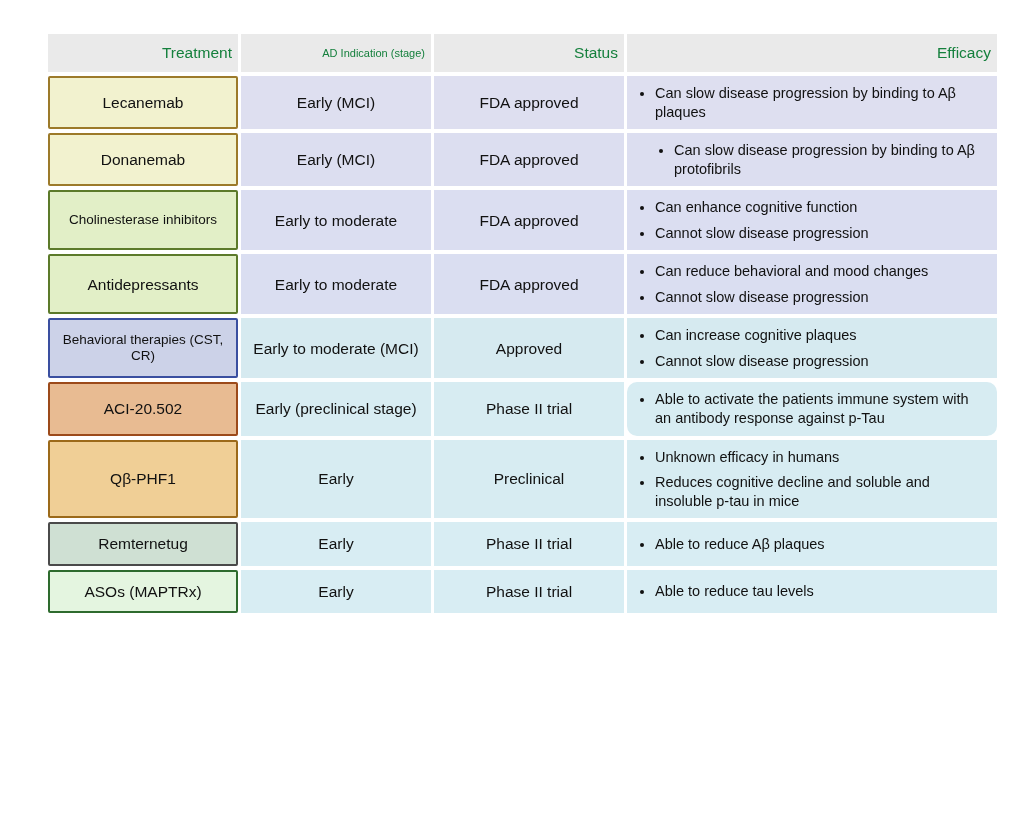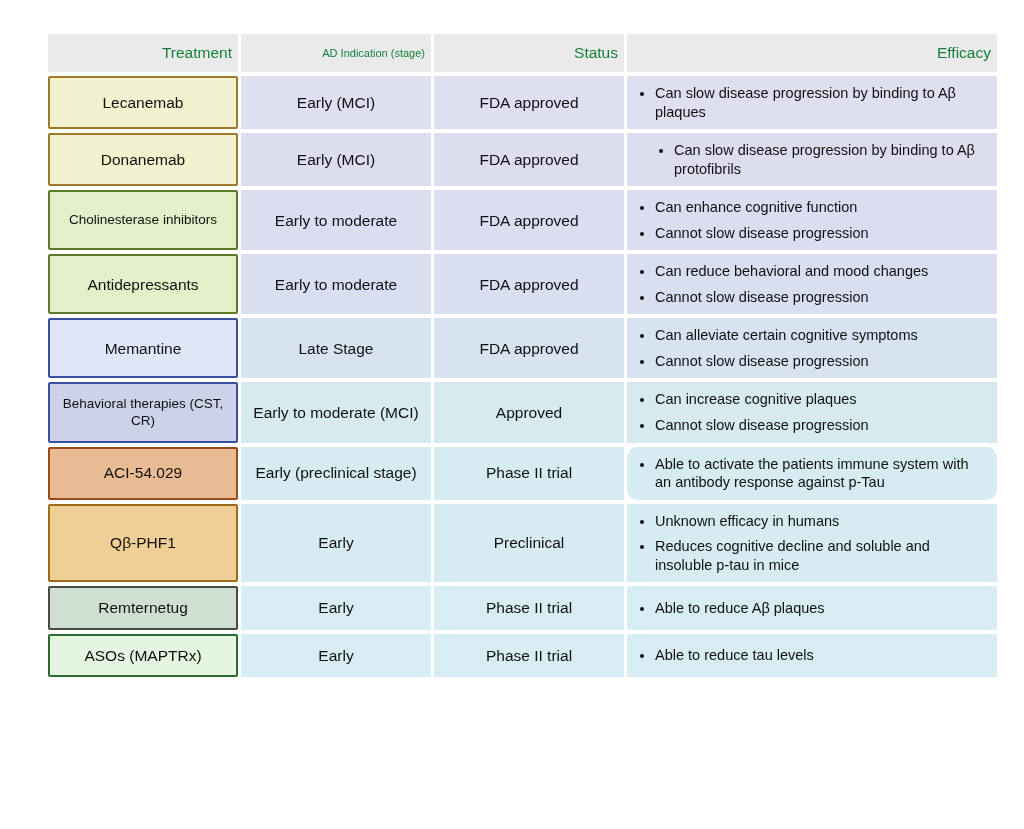"Memantine" tr { html: <tr> <td>Memantine</td> <td>Late Stage</td> <td>FDA approved</td> <td> <ul> <li>Can alleviate certain cognitive symptoms</li> <li>Cannot slow disease progression</li> </ul> </td> </tr> -> none }
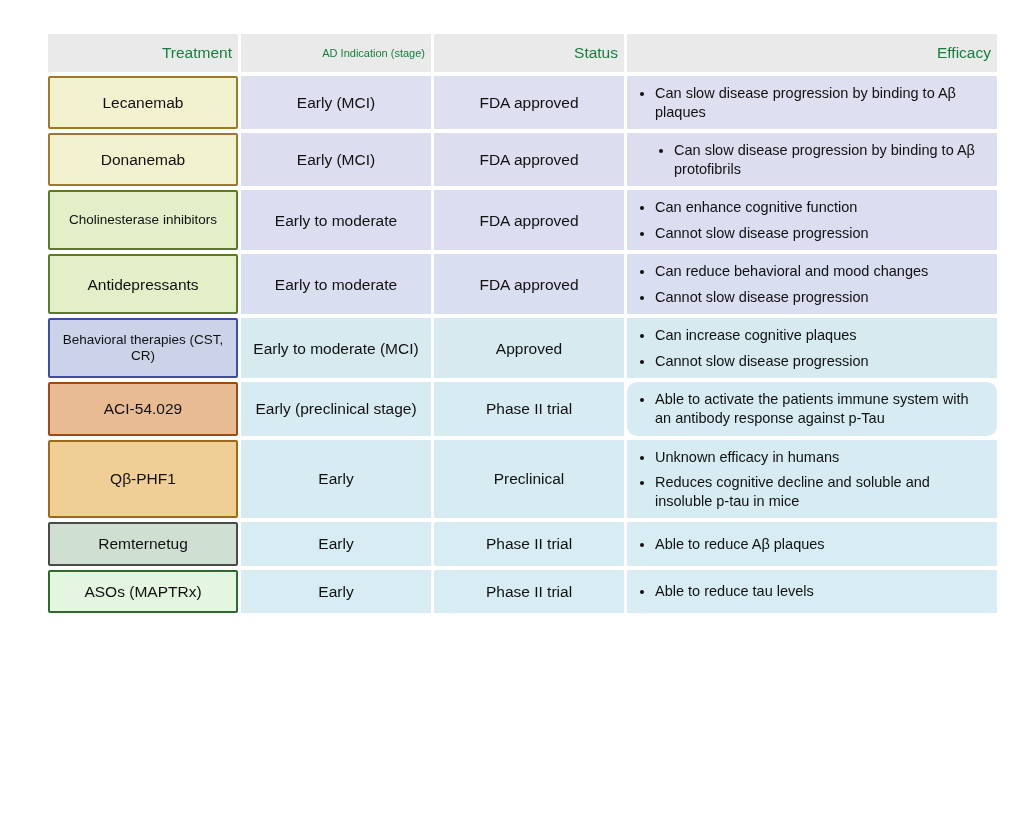"ACI-54.029" td.cell { text: ACI-54.029 -> ACI-20.502 }
